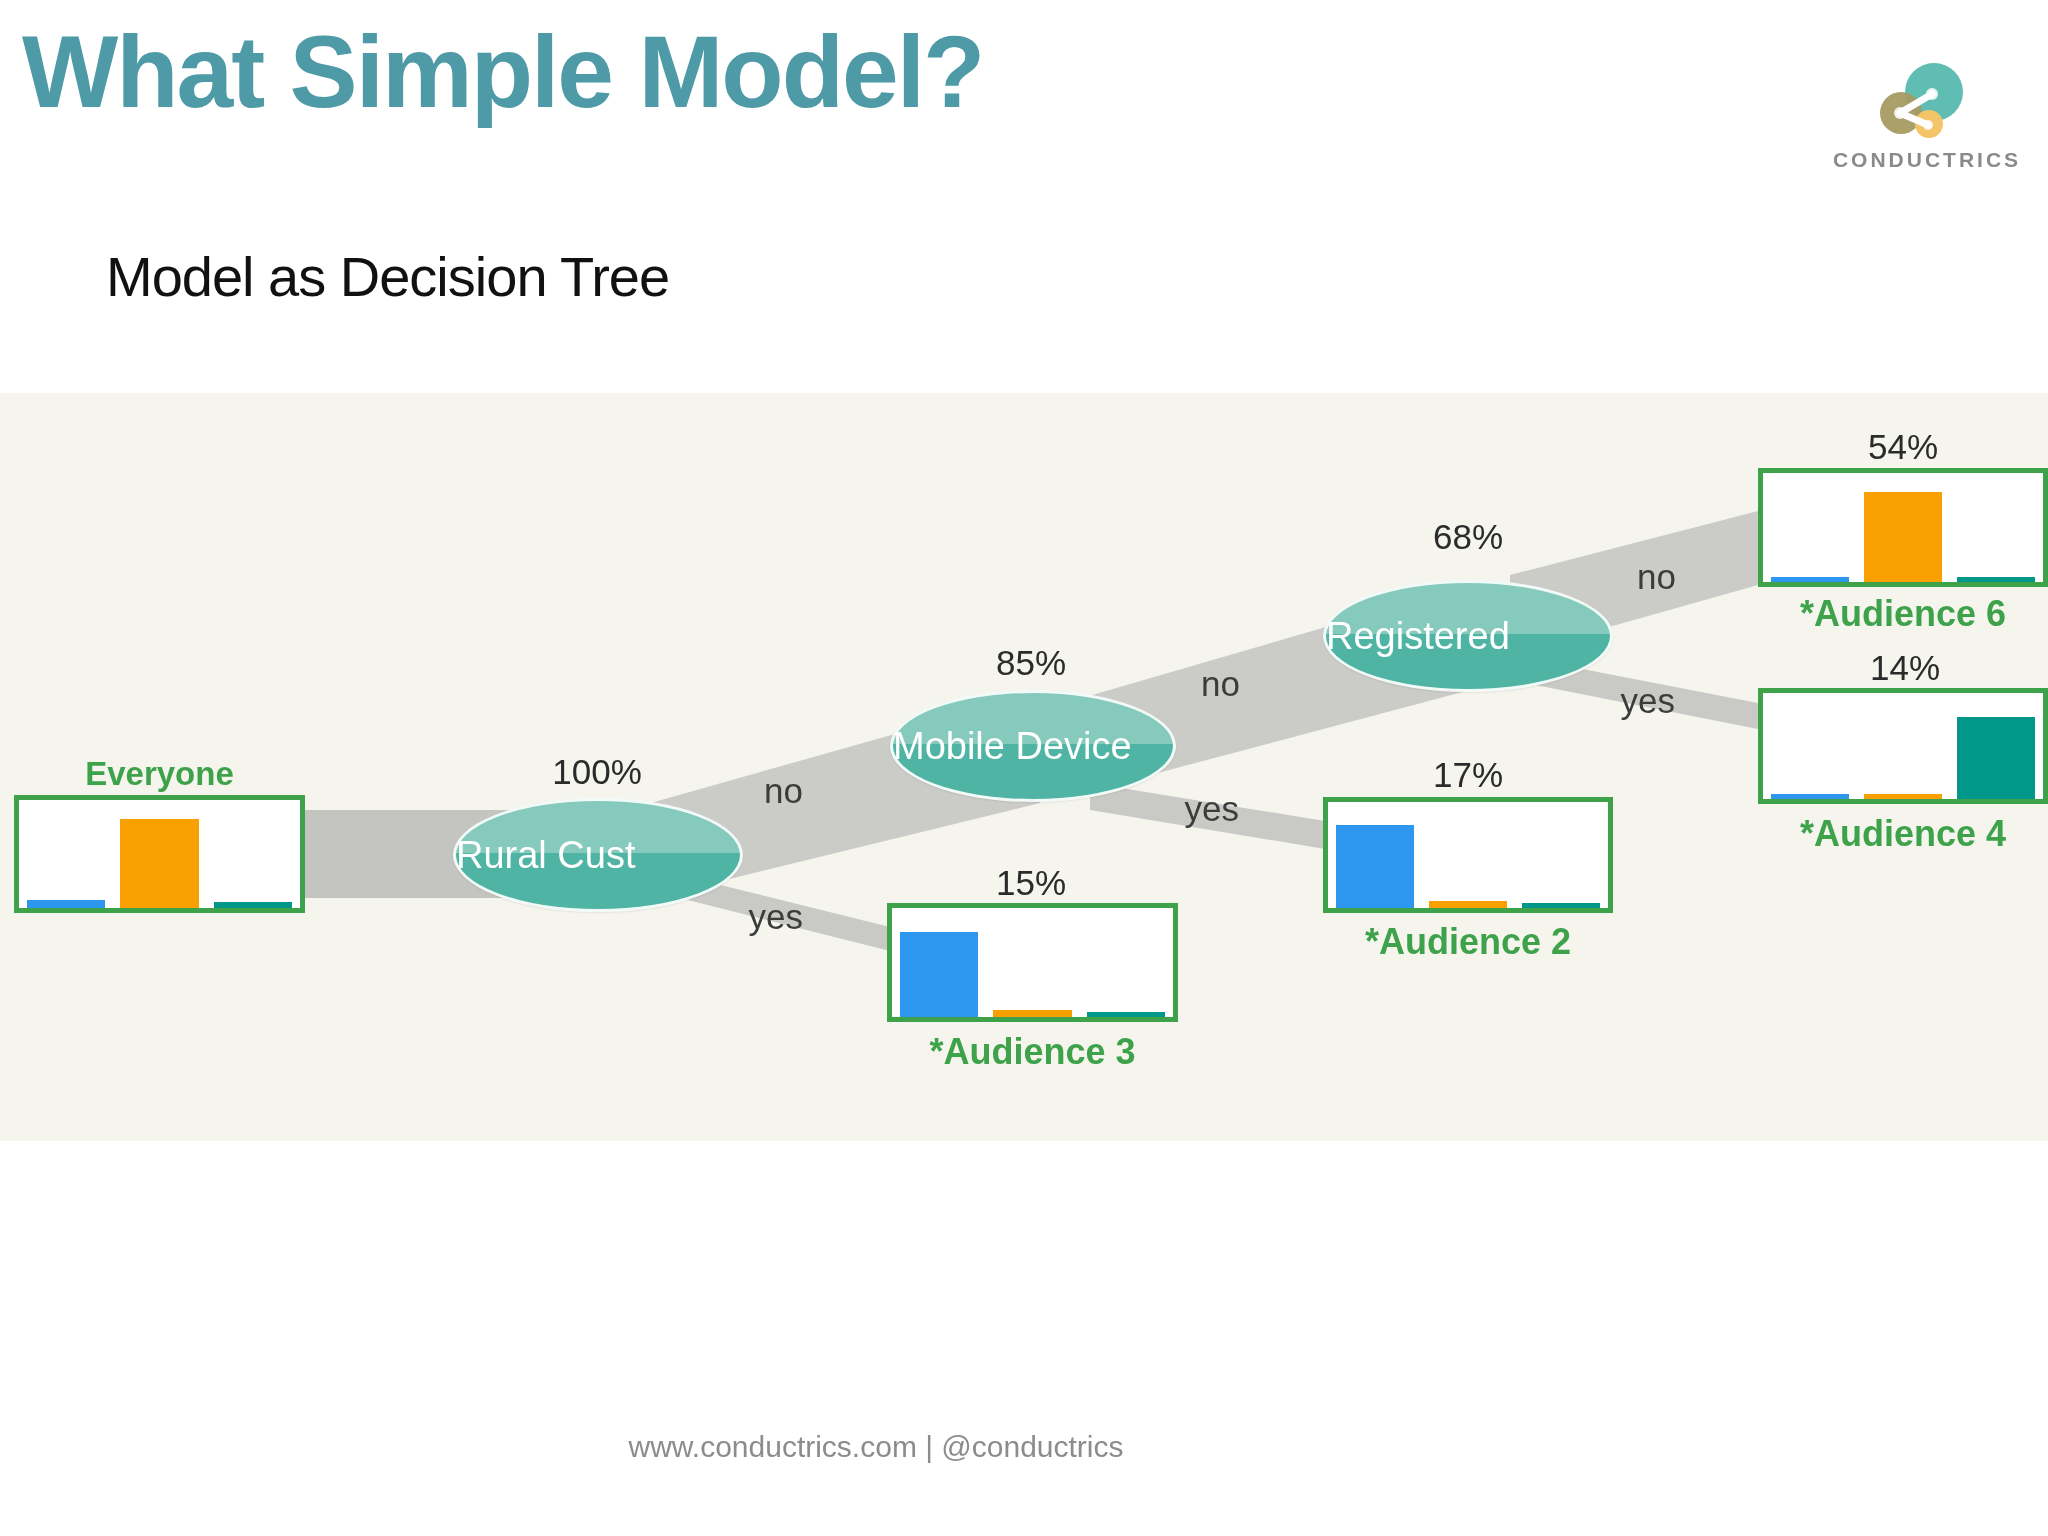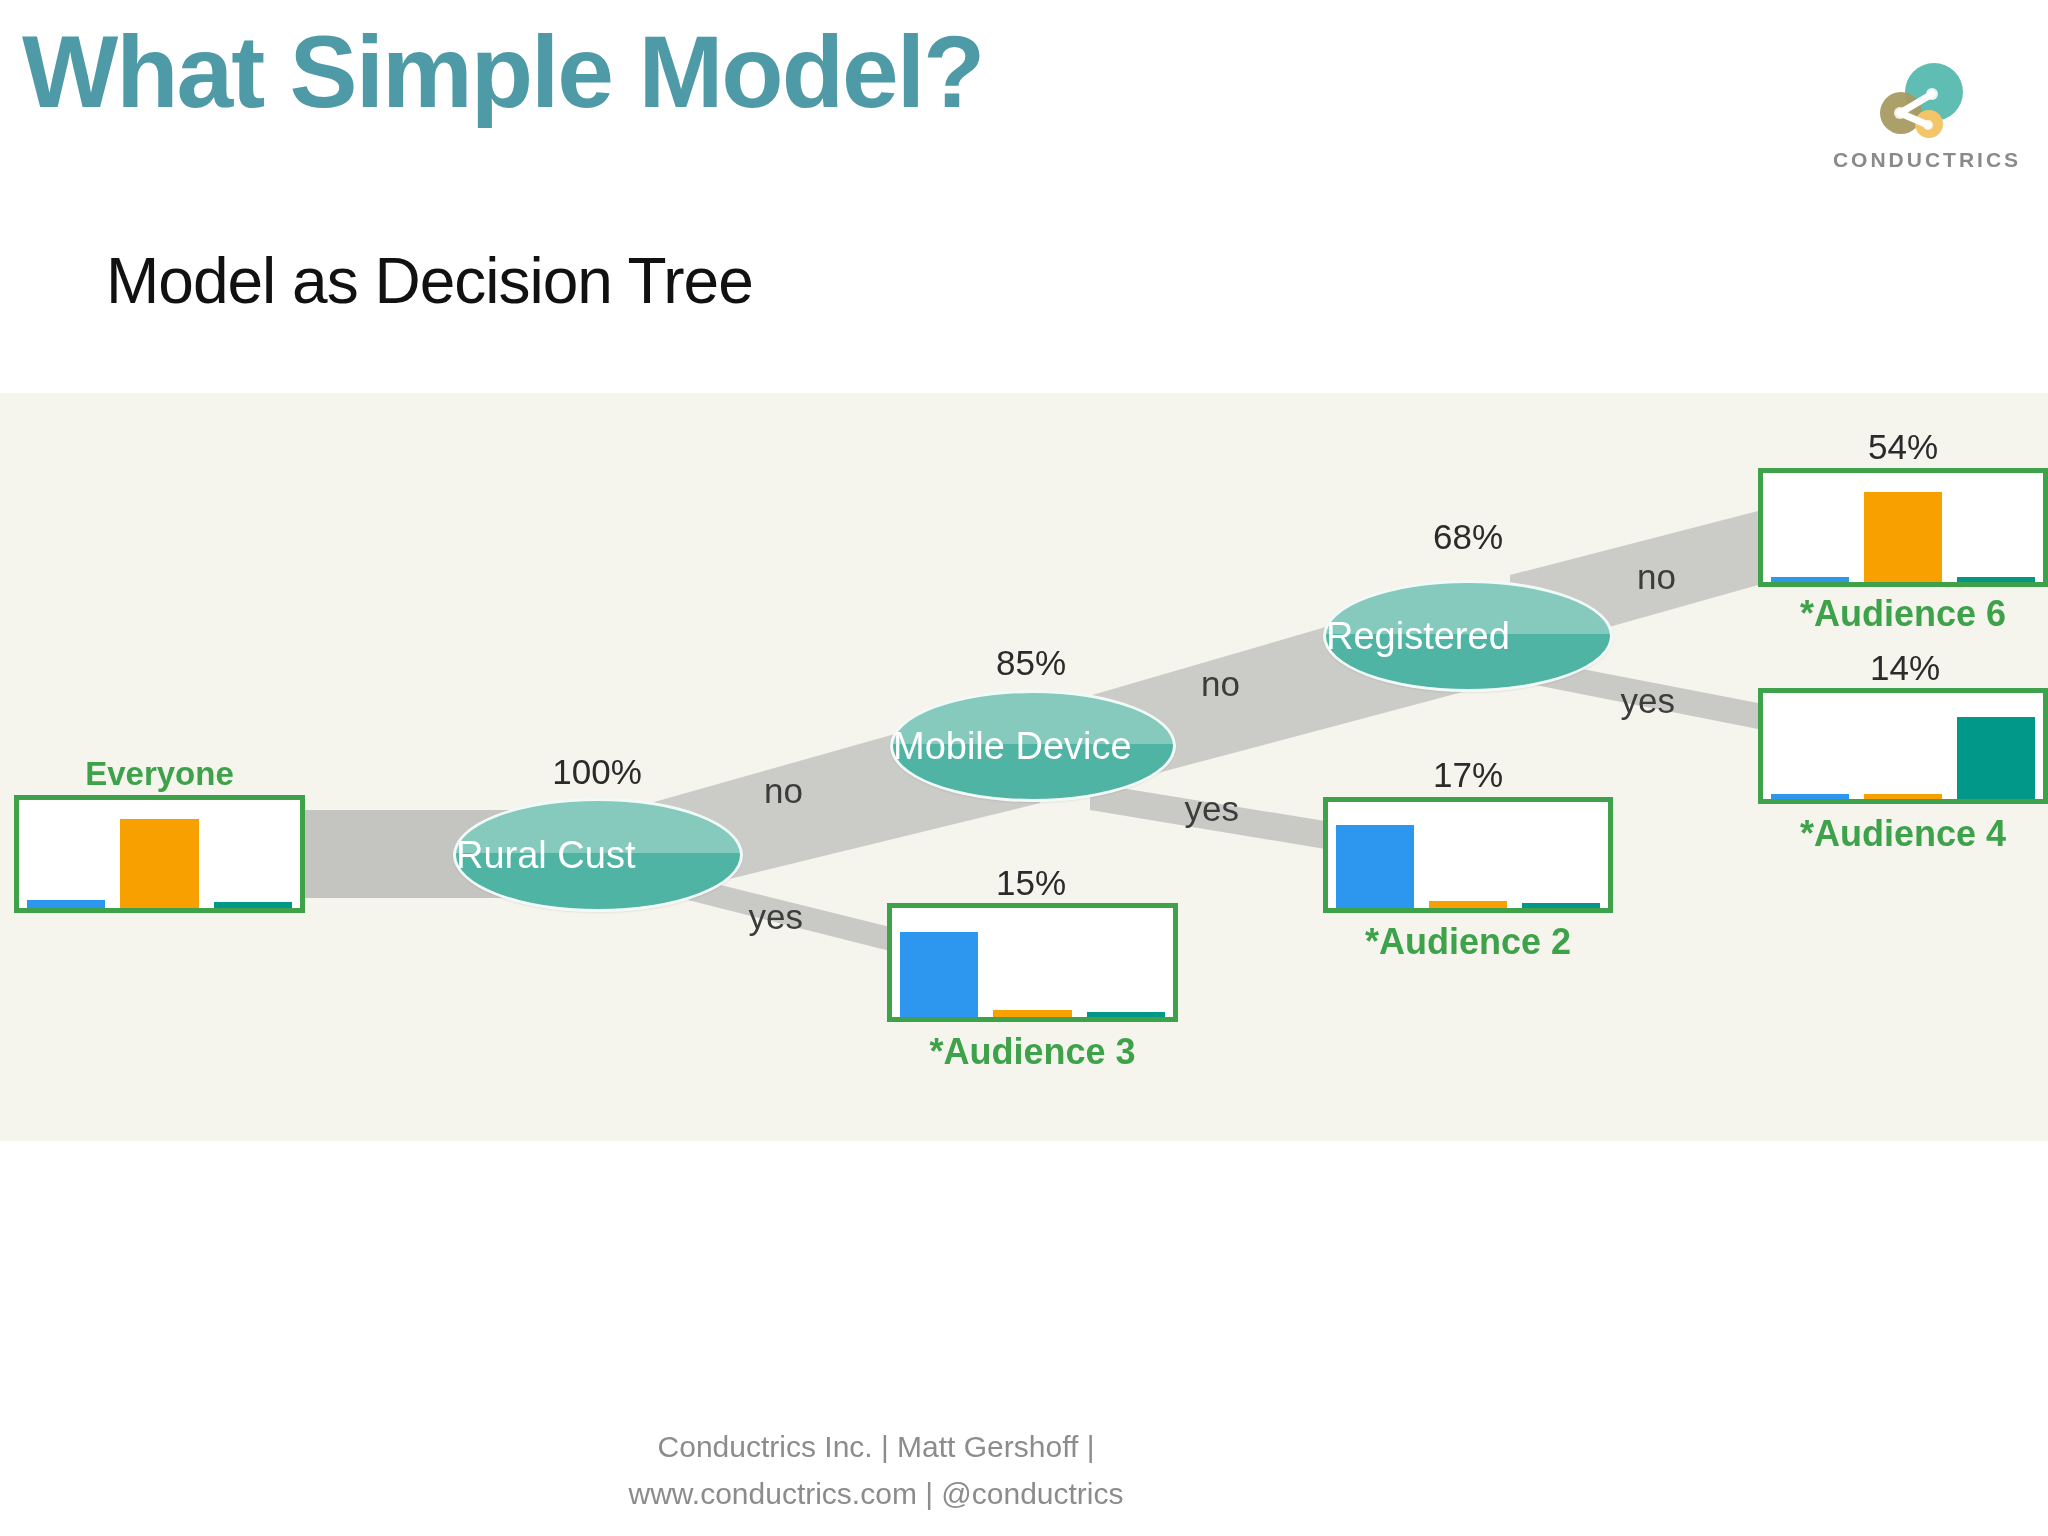"Model as Decision Tree" .subtitle { font-size: 64px -> 56px }
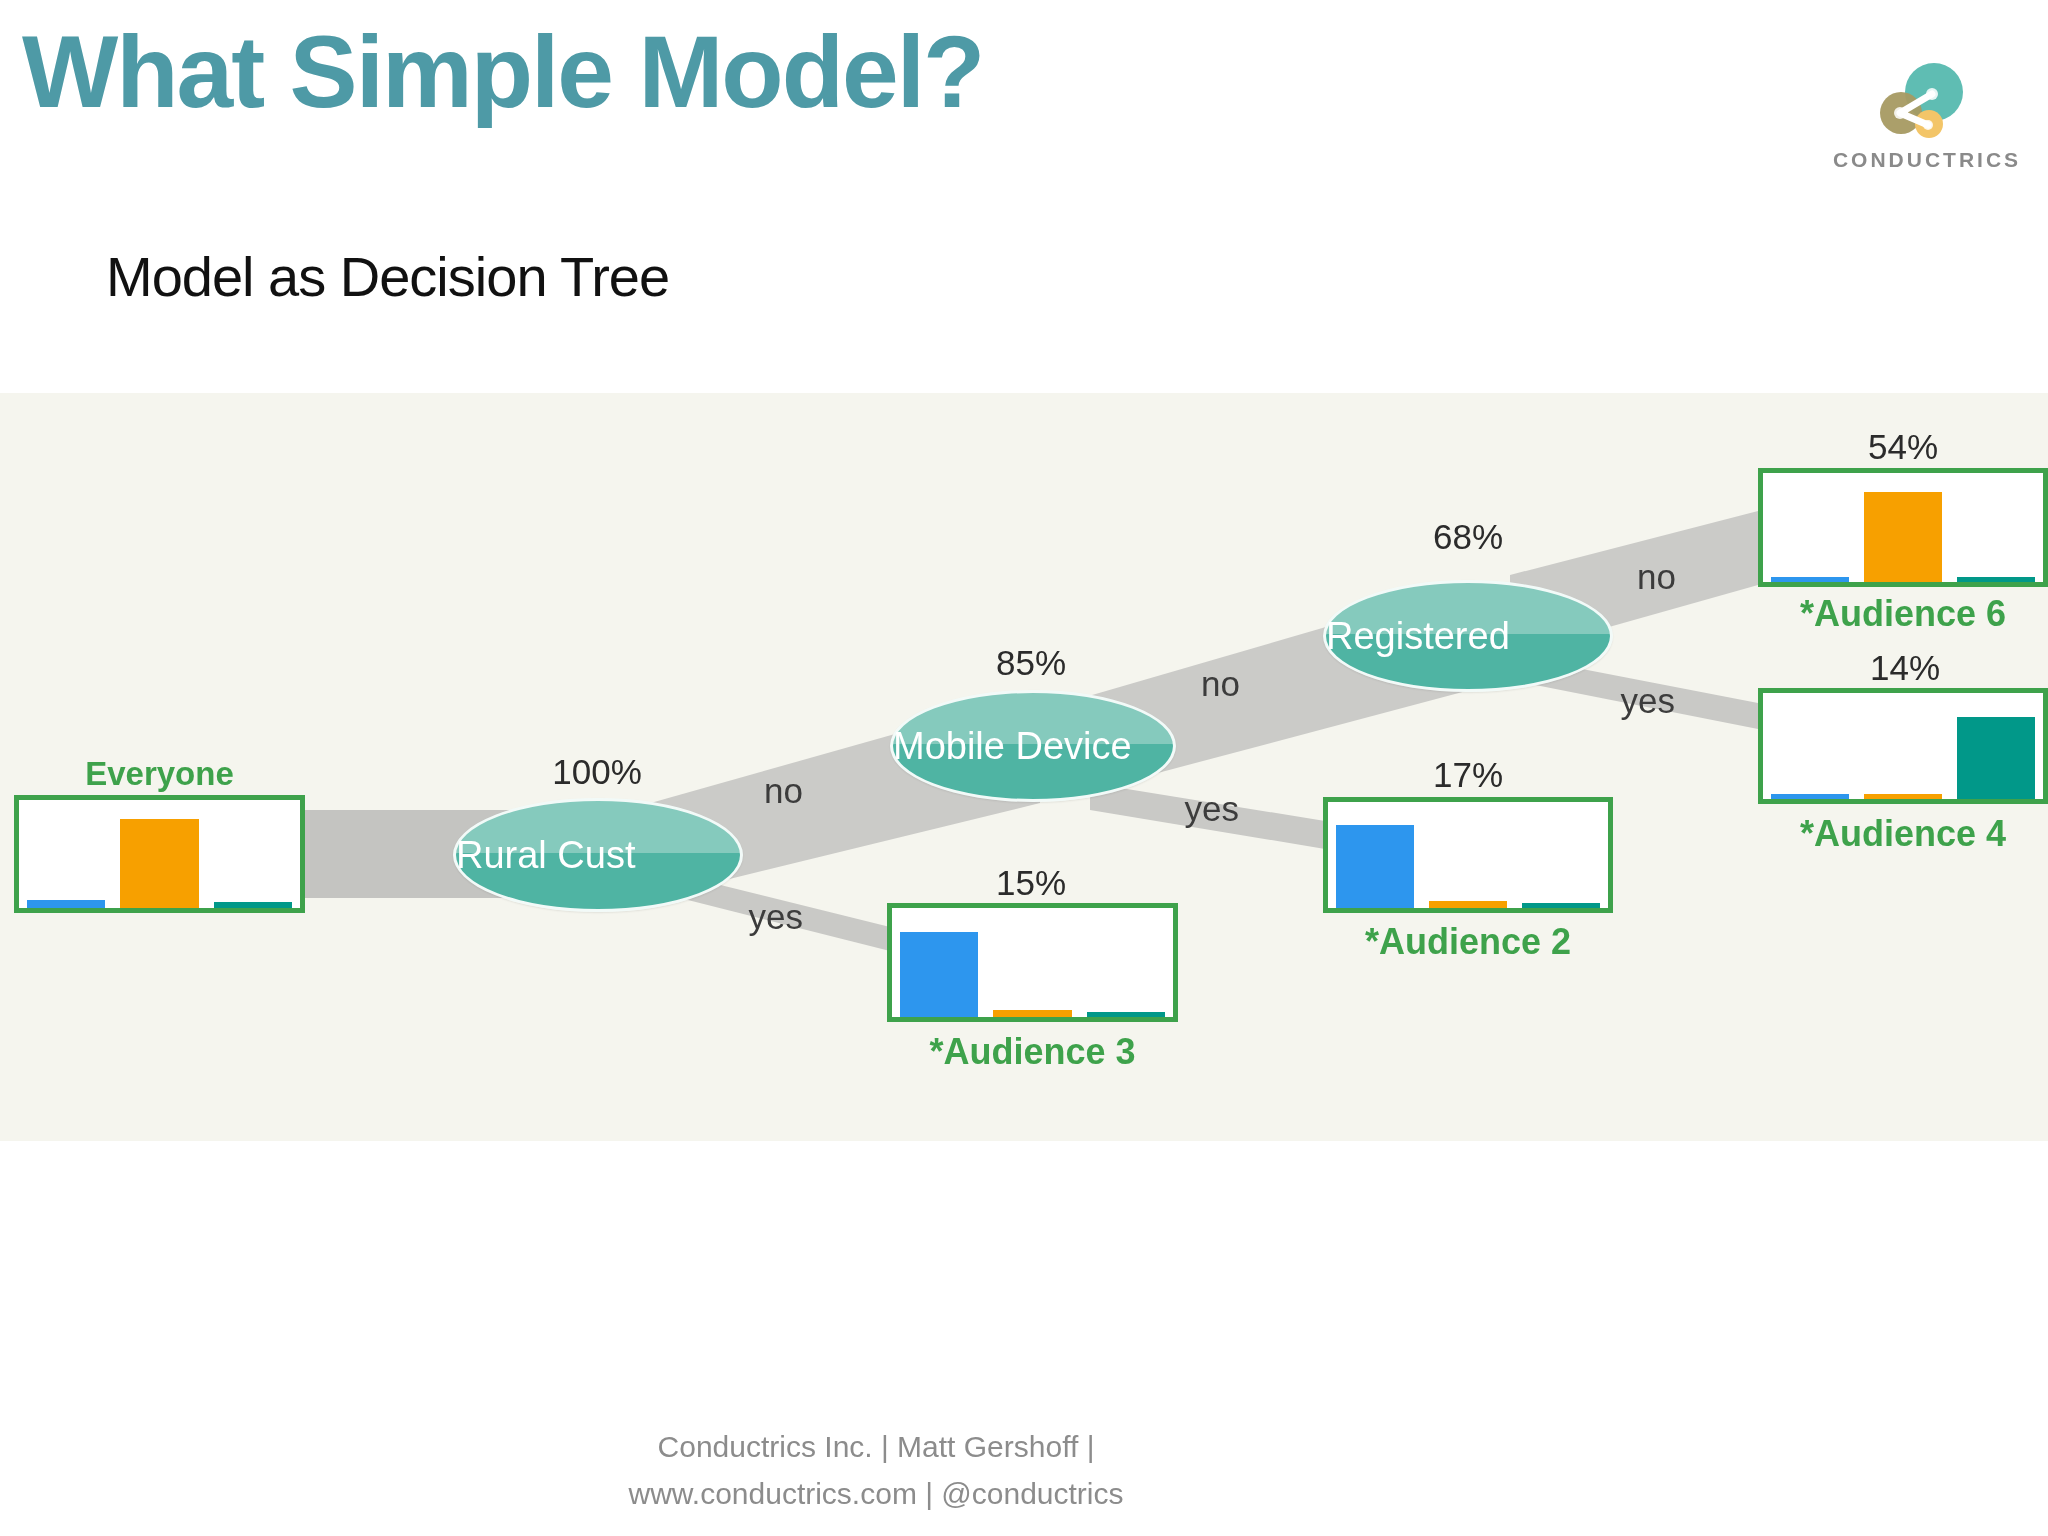"Conductrics Inc. | Matt Gershoff" div { html: <div>Conductrics Inc. | Matt Gershoff |</div> -> none }
